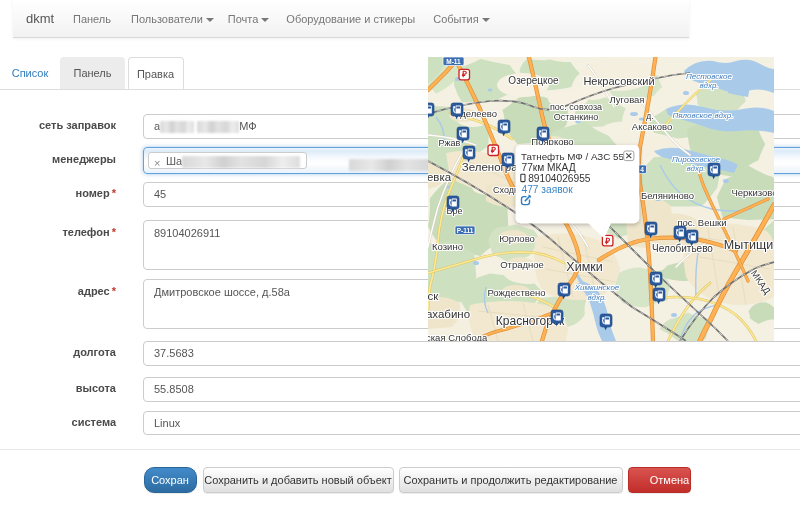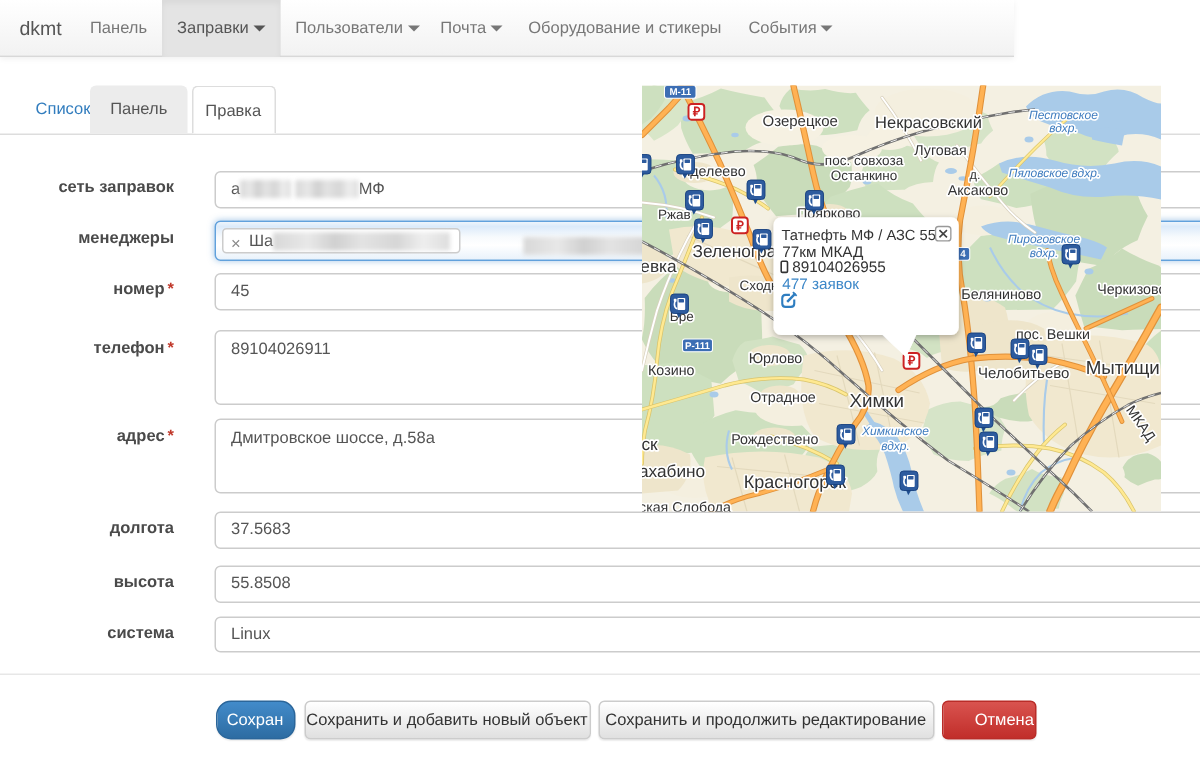"dkmt" .navbar { left: 0 -> 13px }
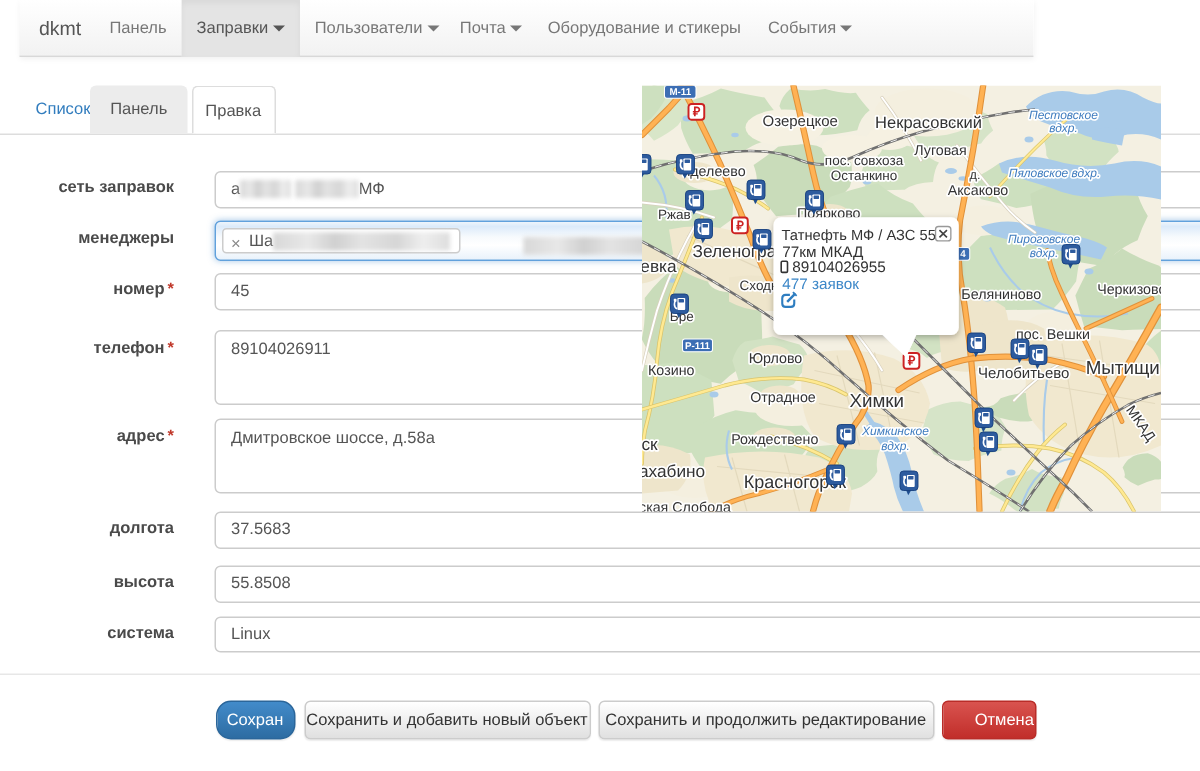"Заправки" li.active { html: <li> <a>Заправки<span></span></a> </li> -> none }
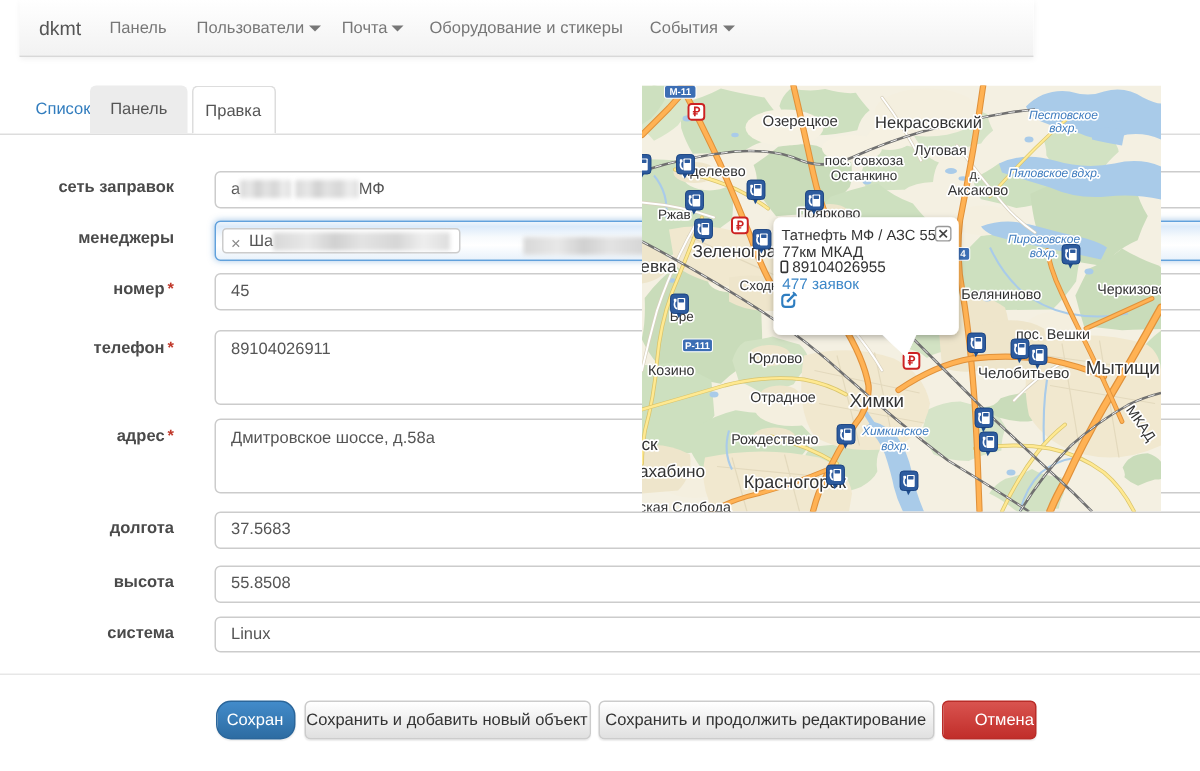"Список" .tab-list { left: 12px -> 0 }
